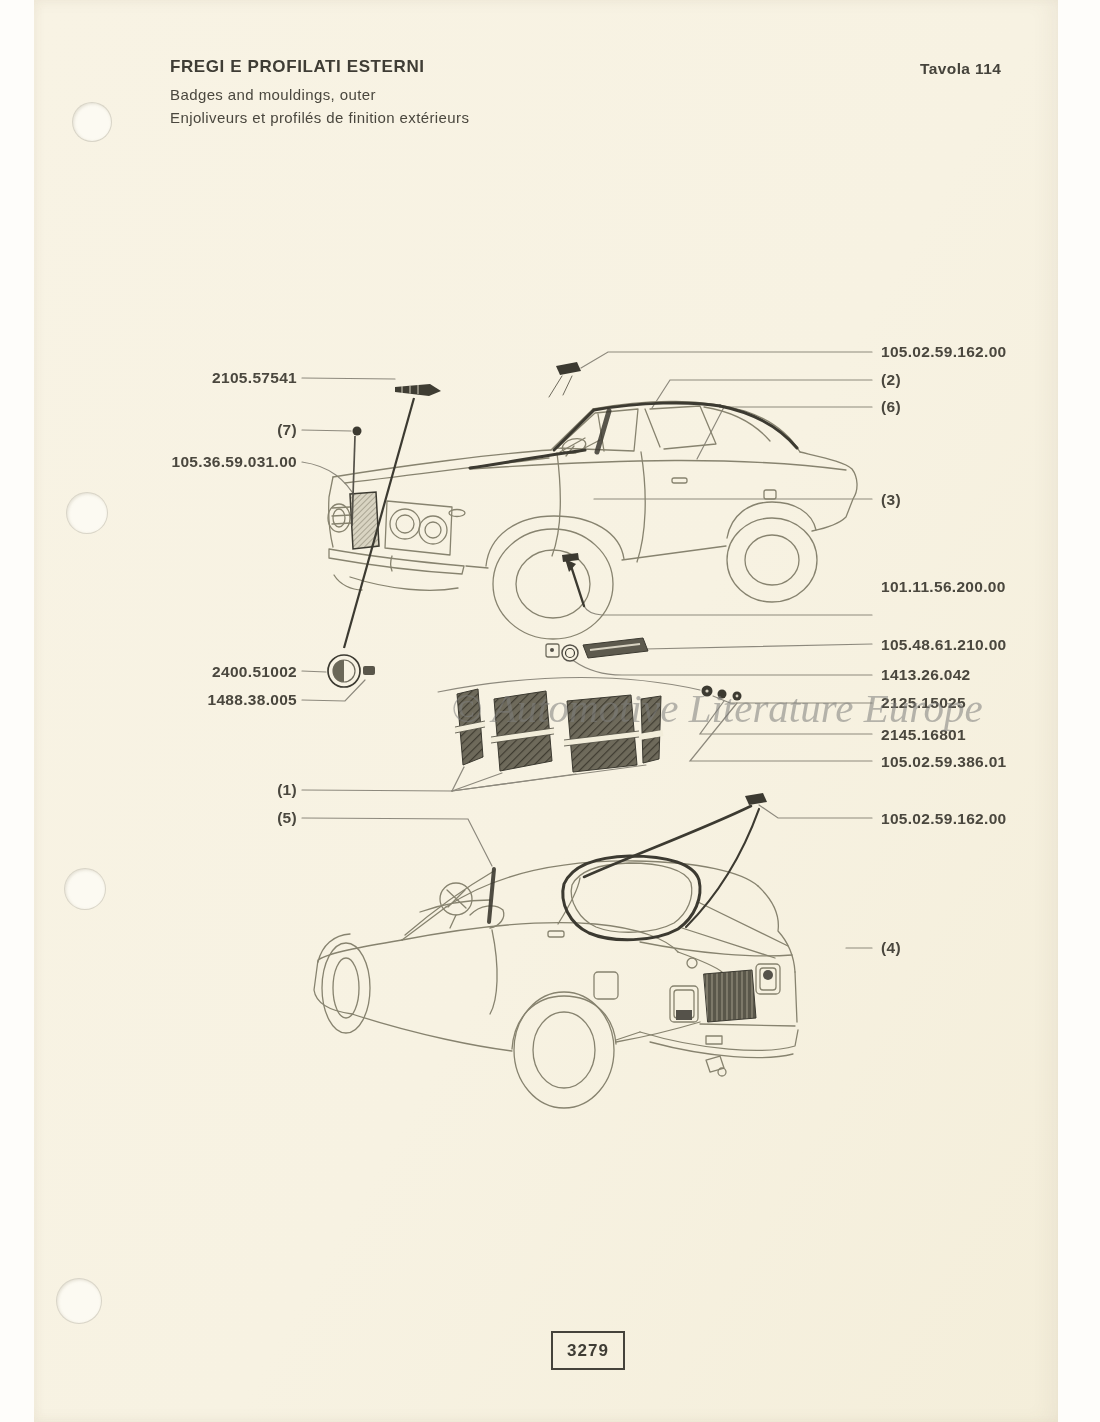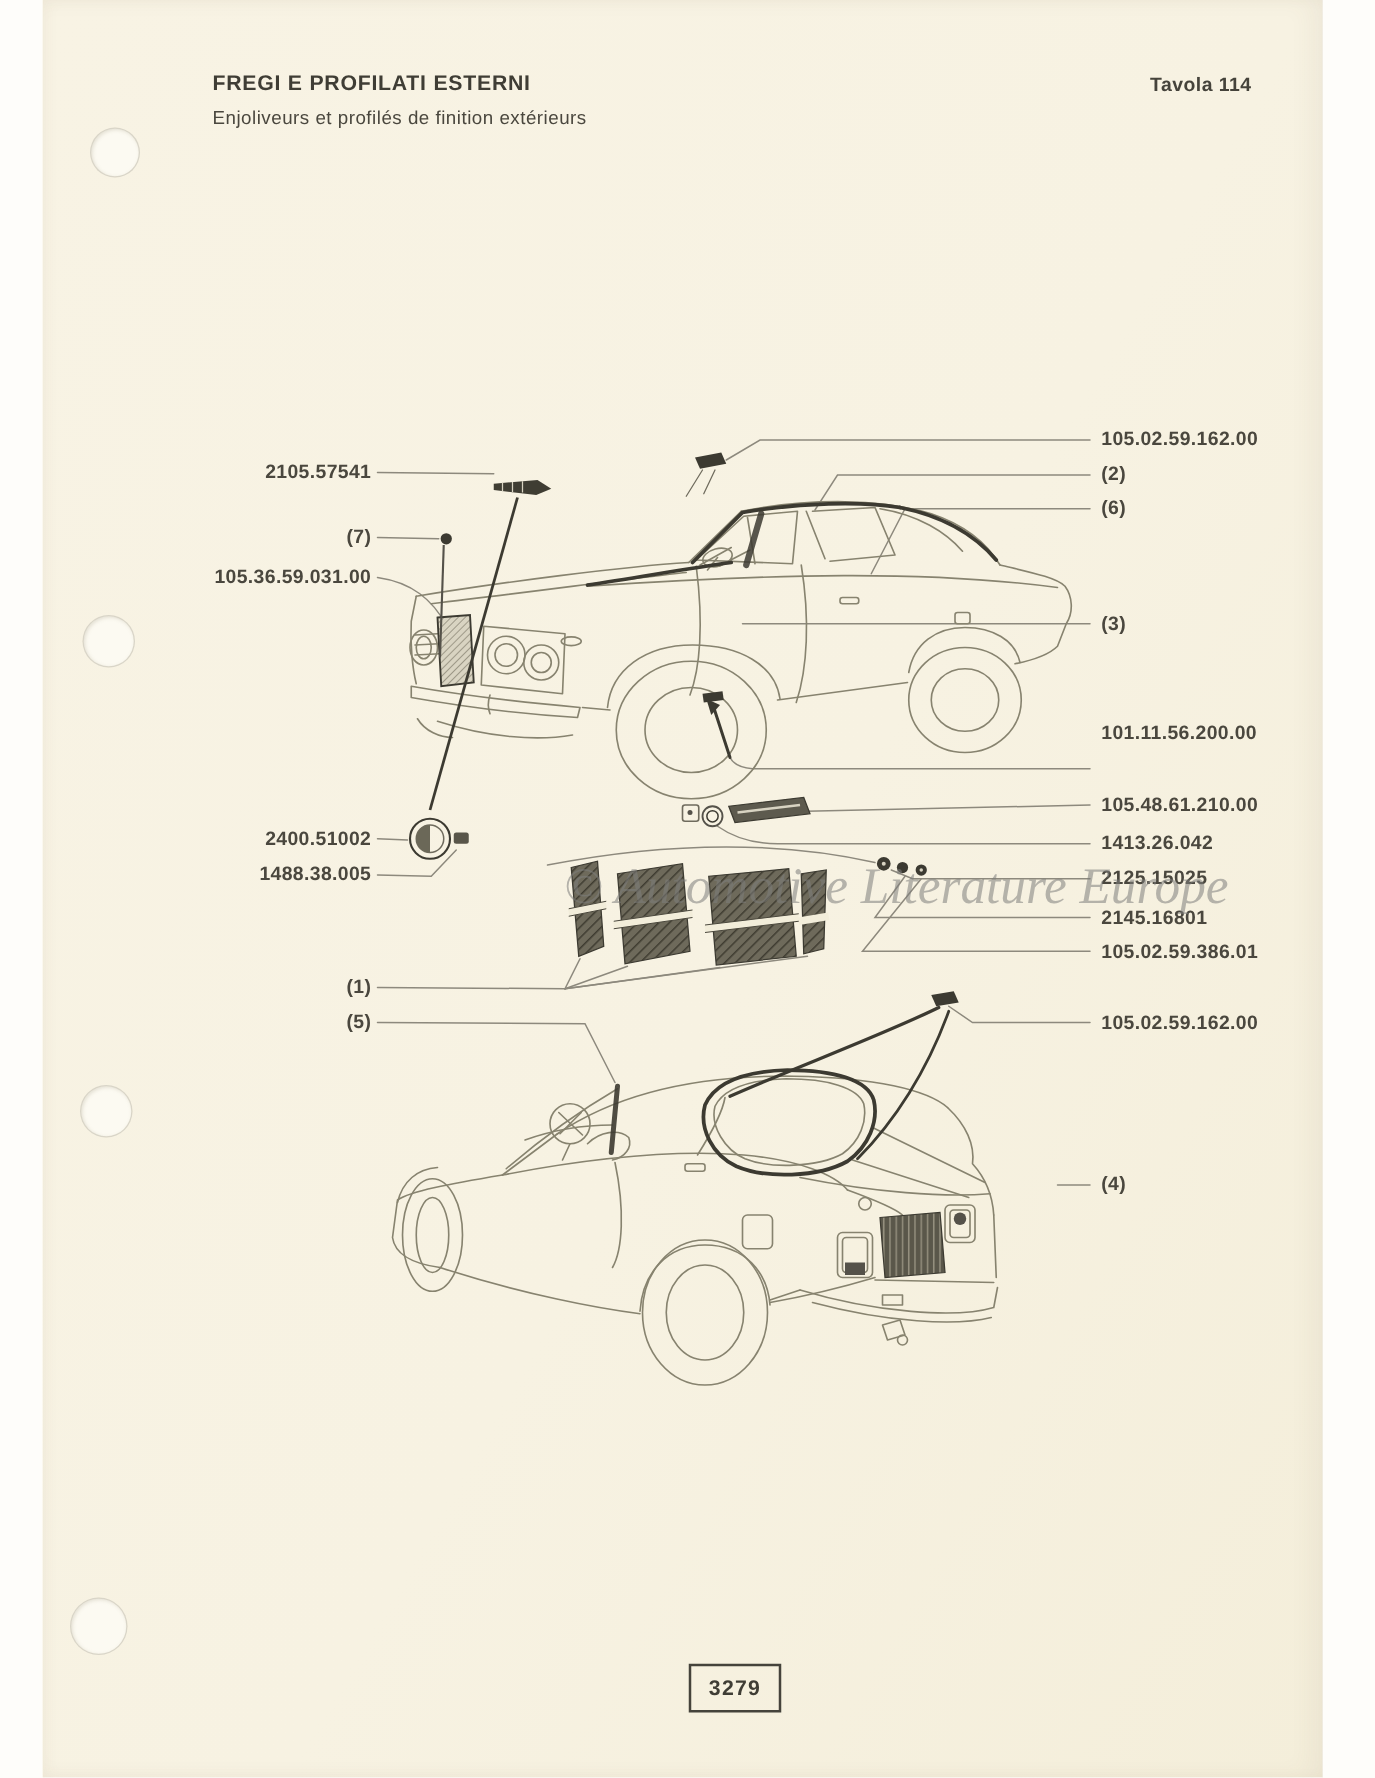"Badges and mouldings, outer" div.s { html: none -> <div>Badges and mouldings, outer</div> }
